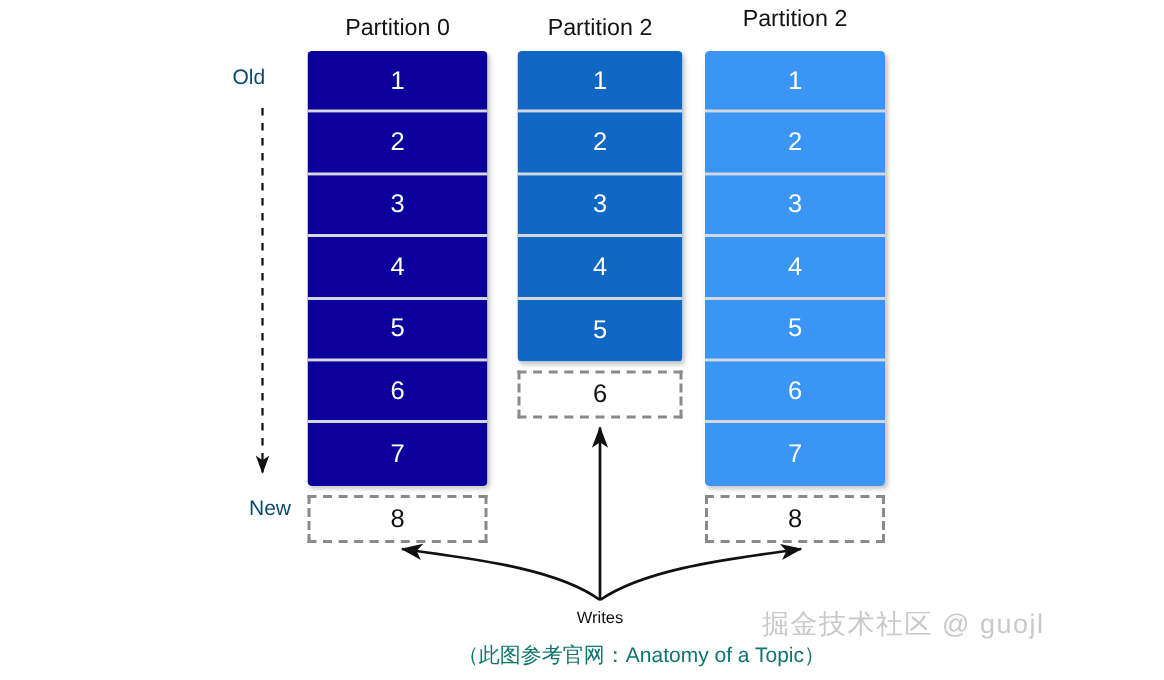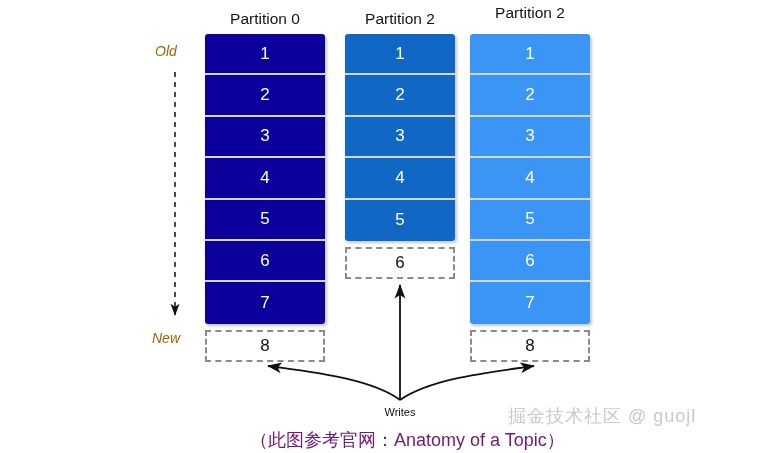"Old" .axis-label { color: #a16207 -> #0c4a6e; font-style: italic -> none }
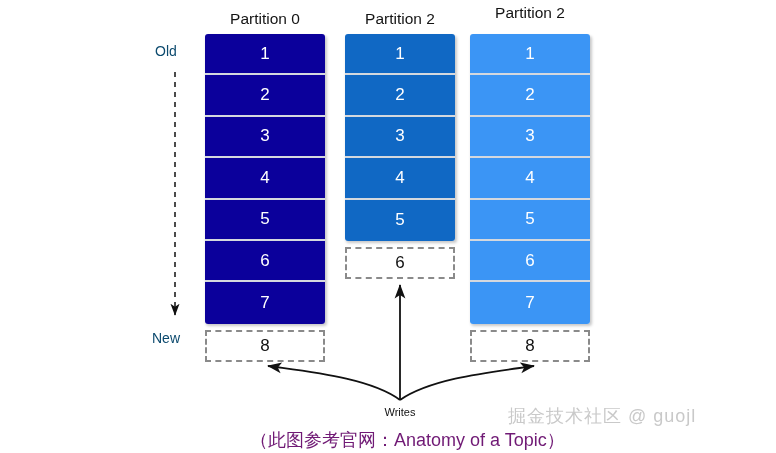"New" div.axis-label { left: 152px -> 166px }
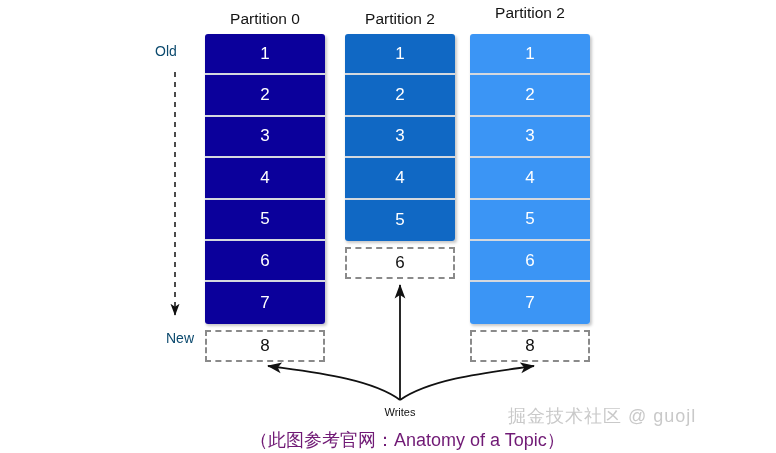"（此图参考官网：Anatomy of a Topic）" .caption { color: #701a75 -> #0f766e; font-size: 18px -> 14px }
